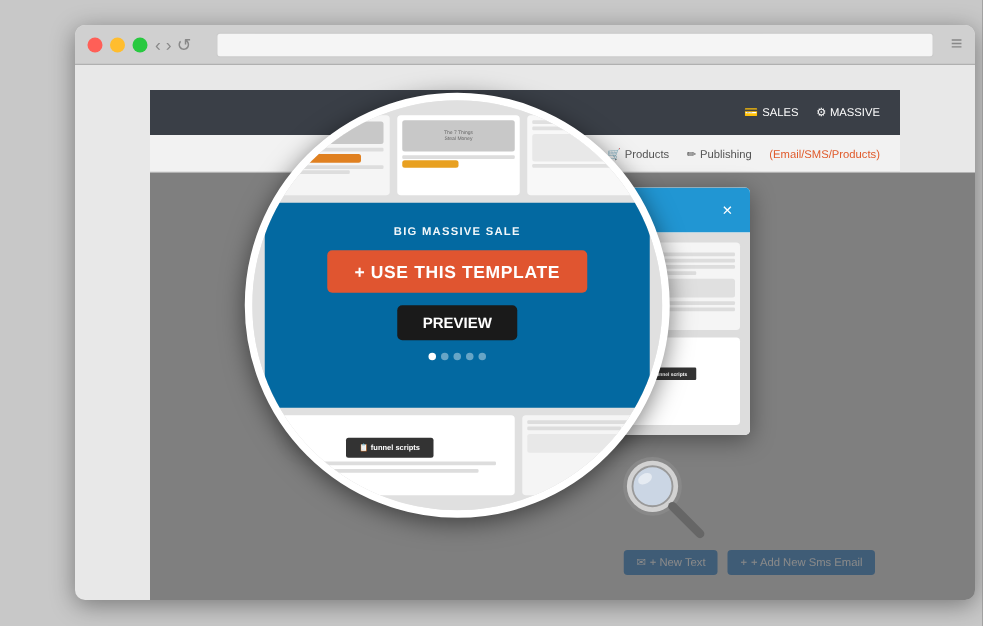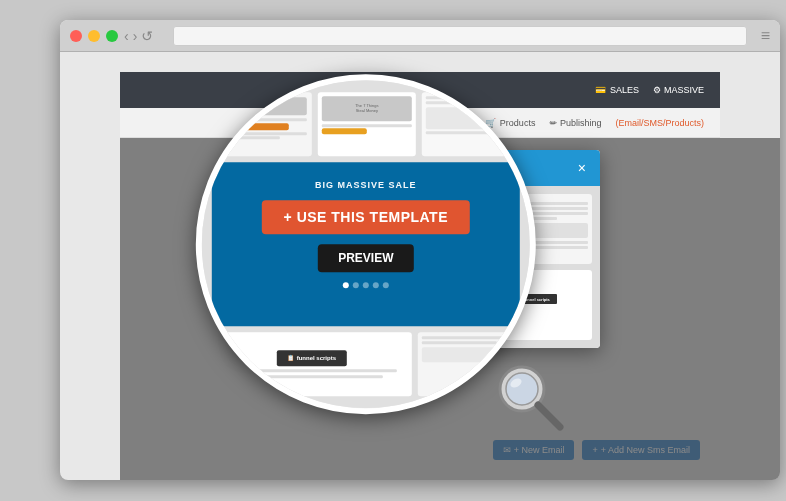"+ New Email" span { text: Email -> Text }
